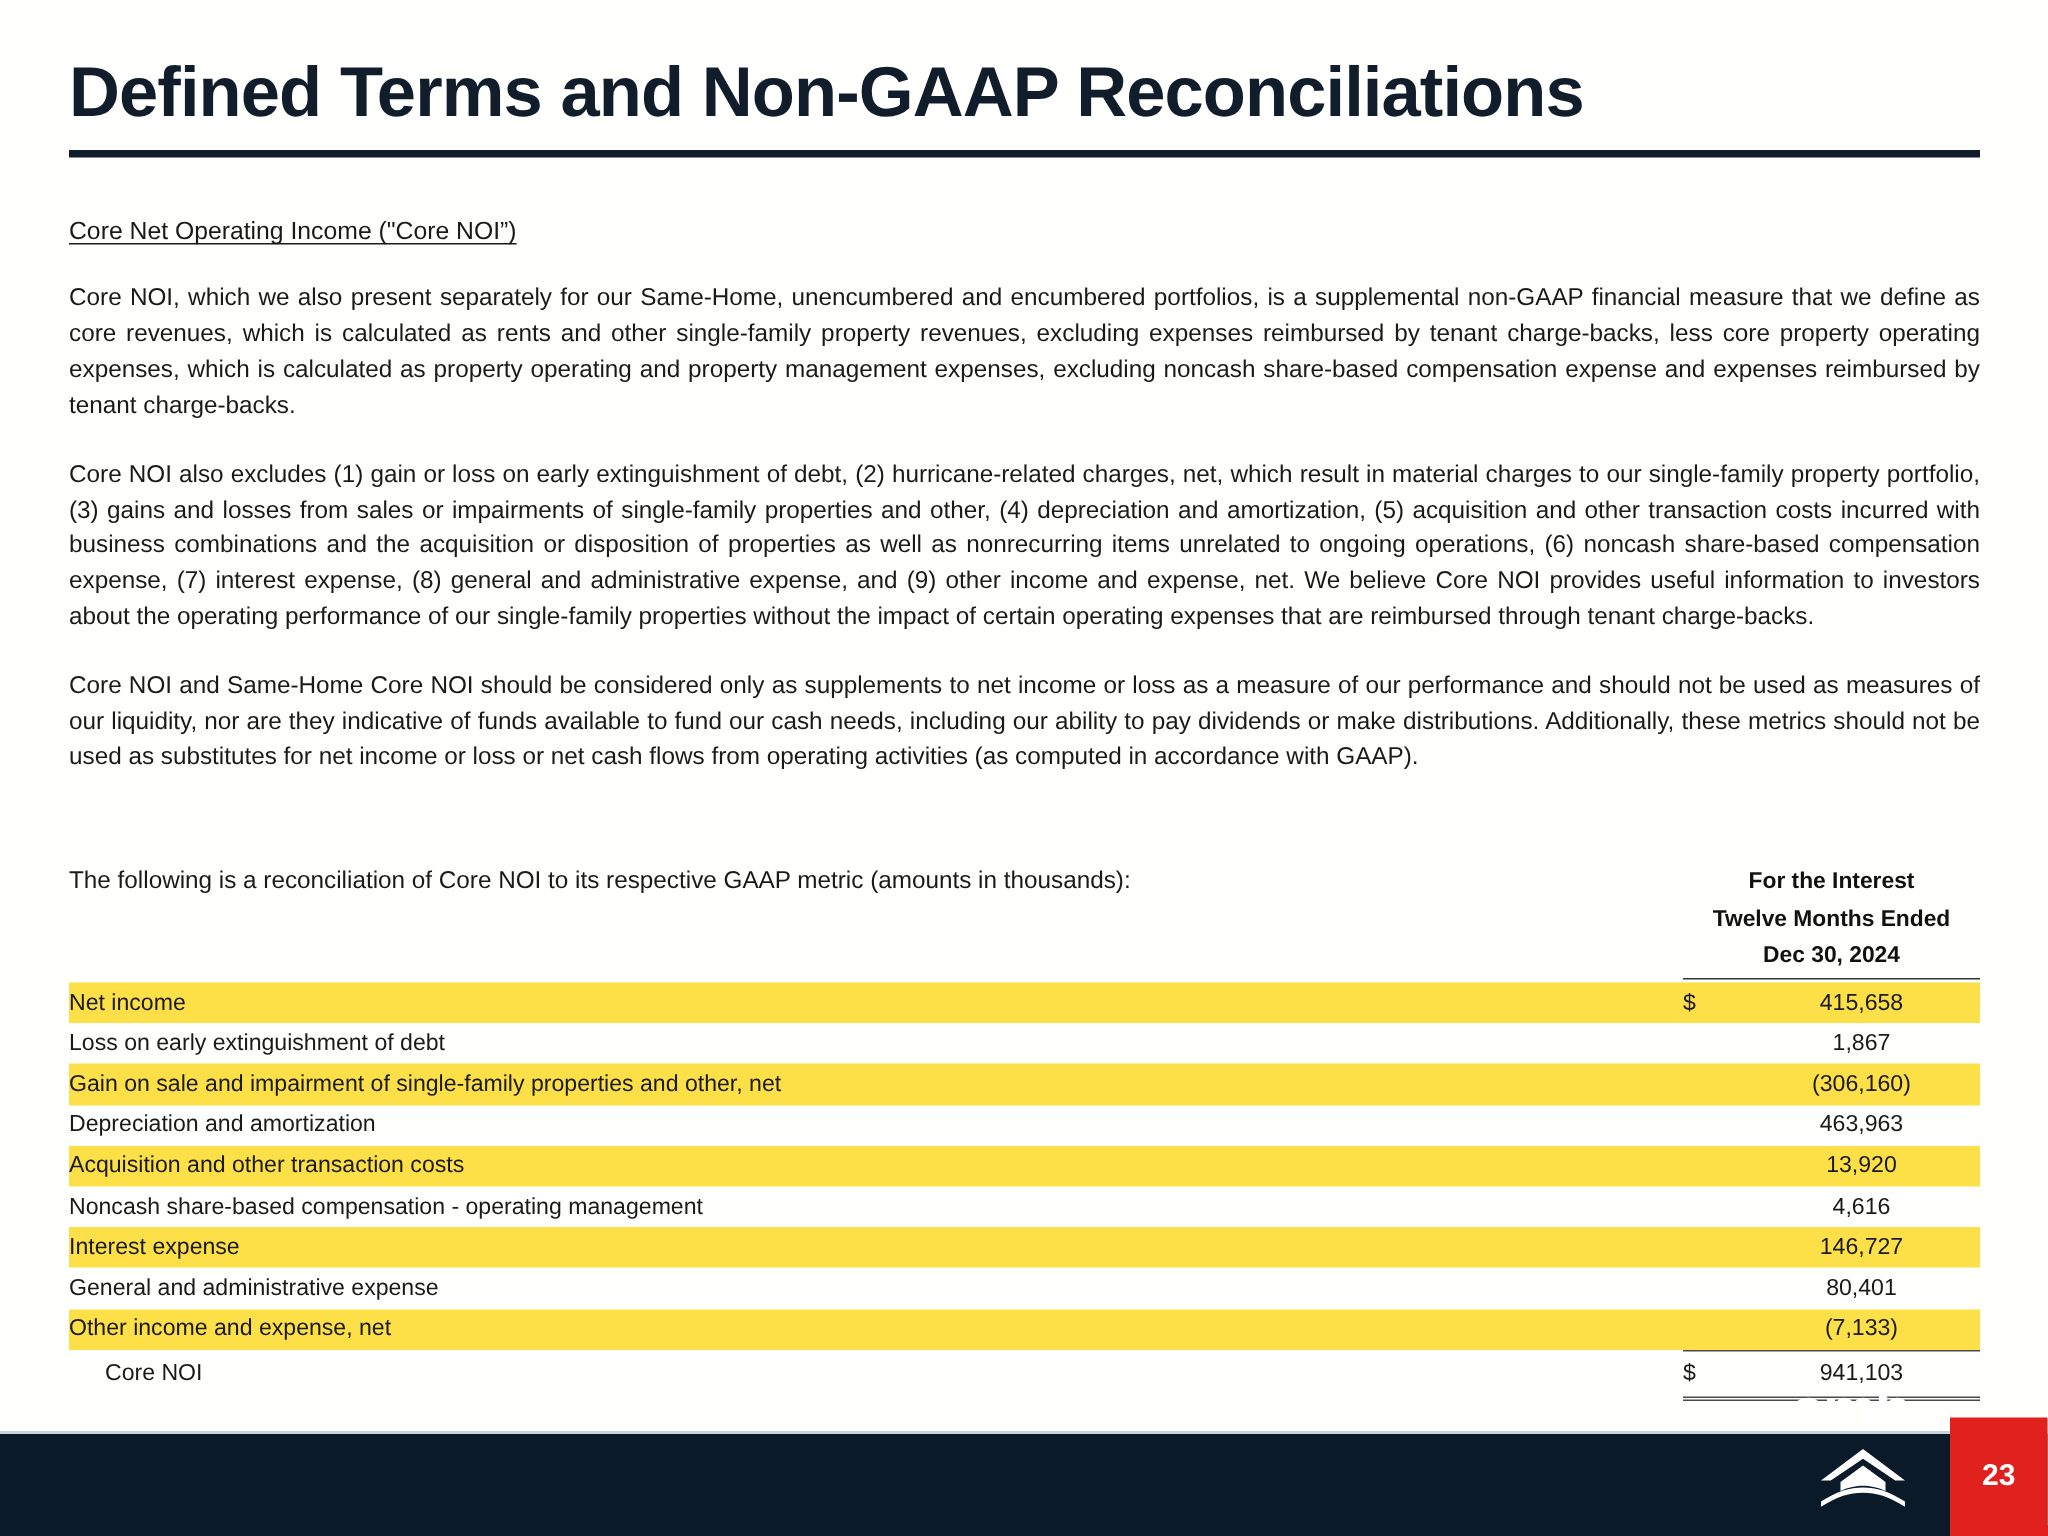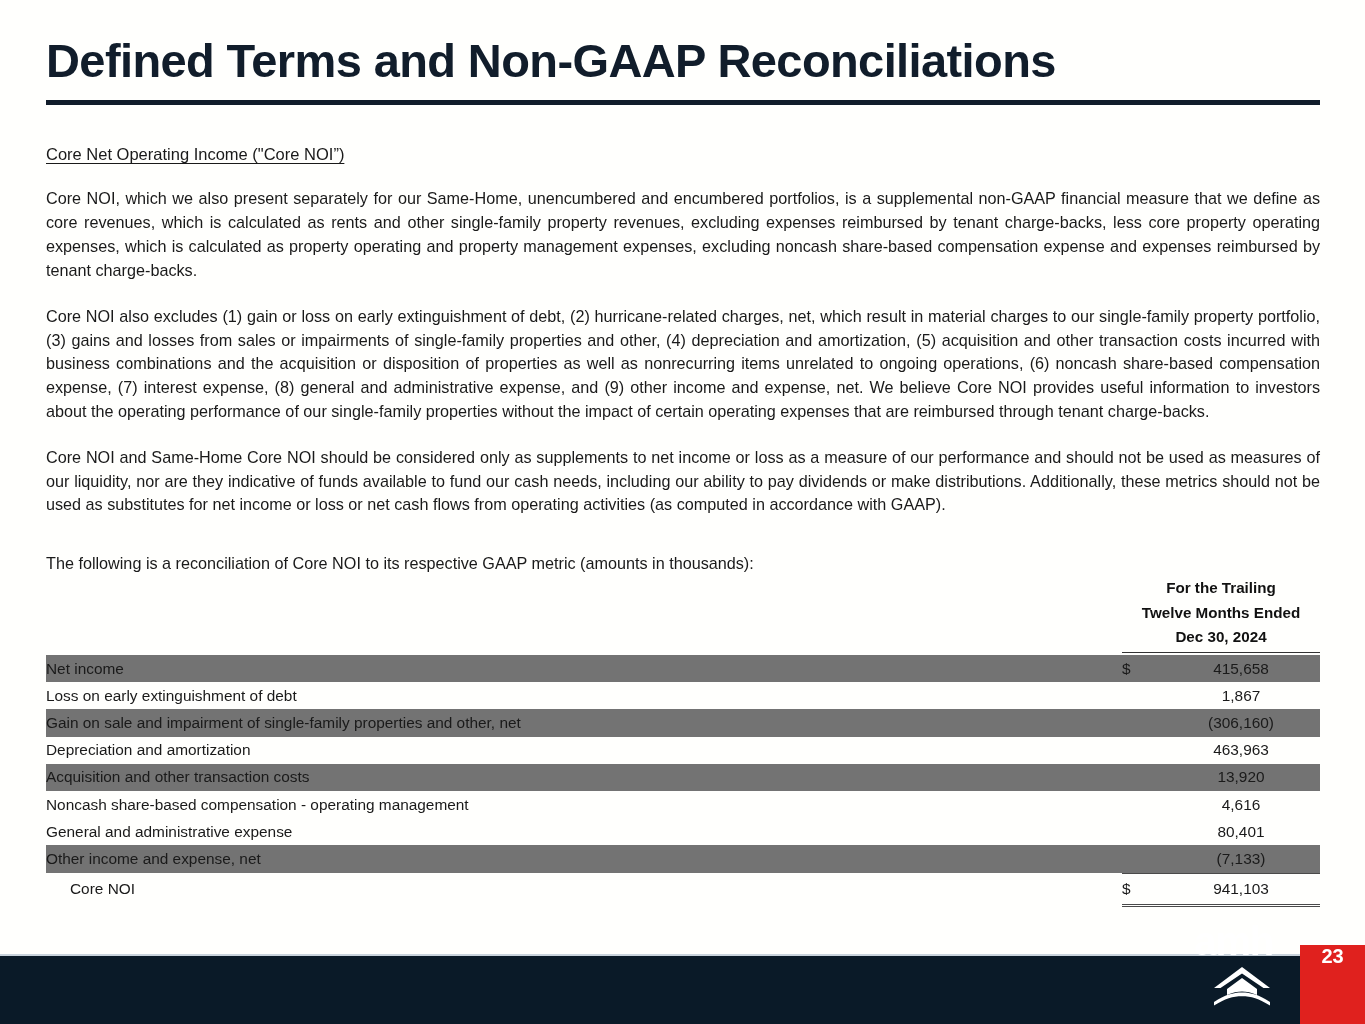"The following is a reconciliation" .intro-row { top: 552px -> 576px }
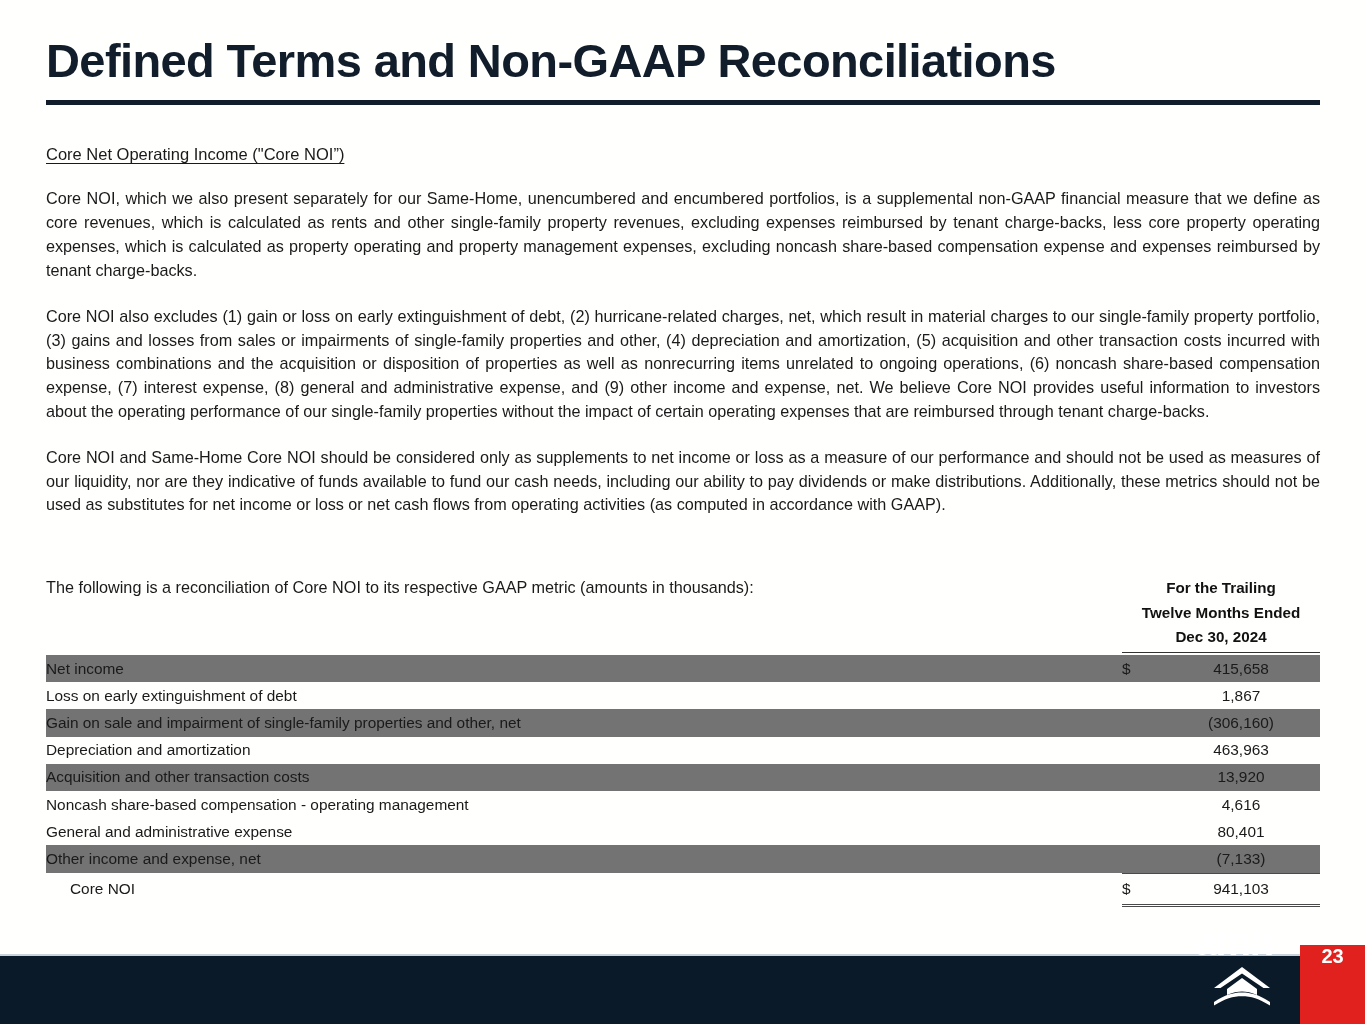"For the Trailing" div { text: Trailing -> Interest }
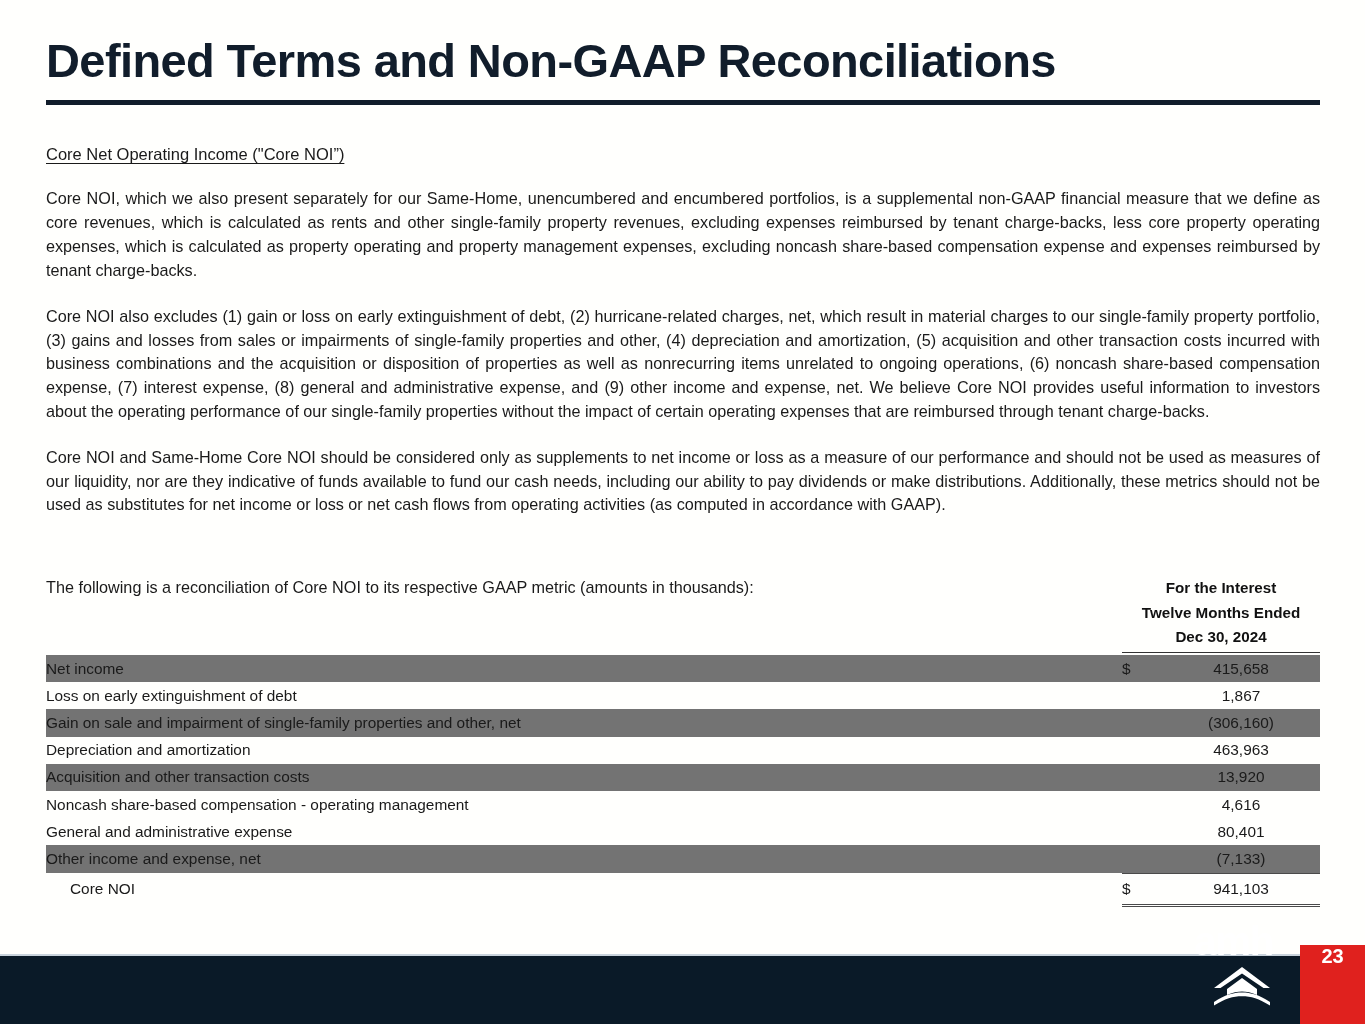"Net income" tr.band td { background: #737373 -> #fde047 }
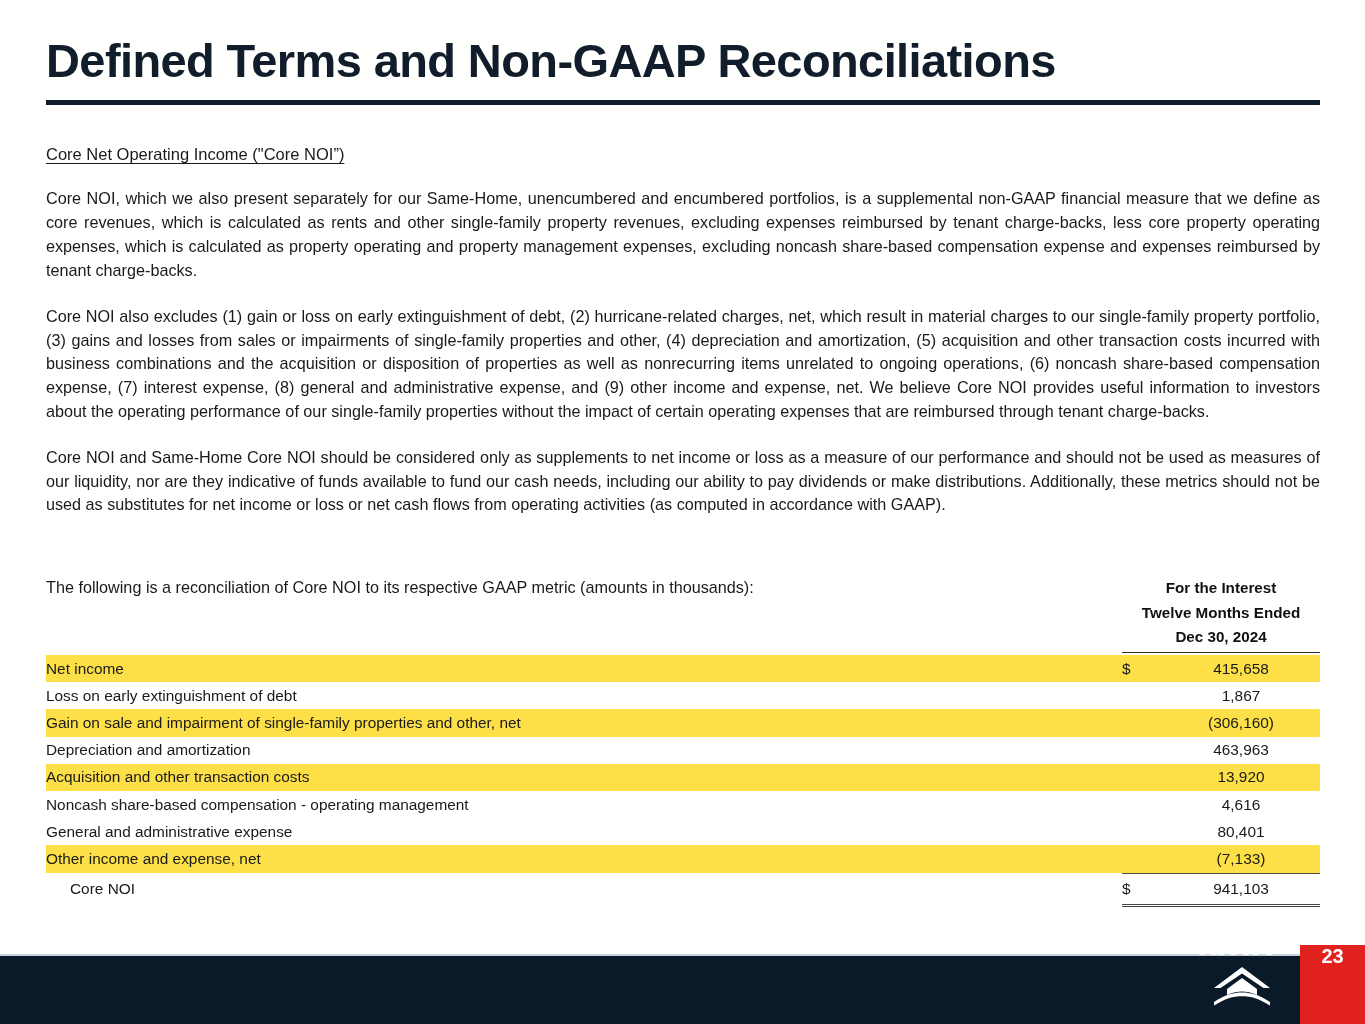"Interest expense" tr.band { html: none -> <tr> <td>Interest expense</td> <td></td> <td>146,727</td> </tr> }
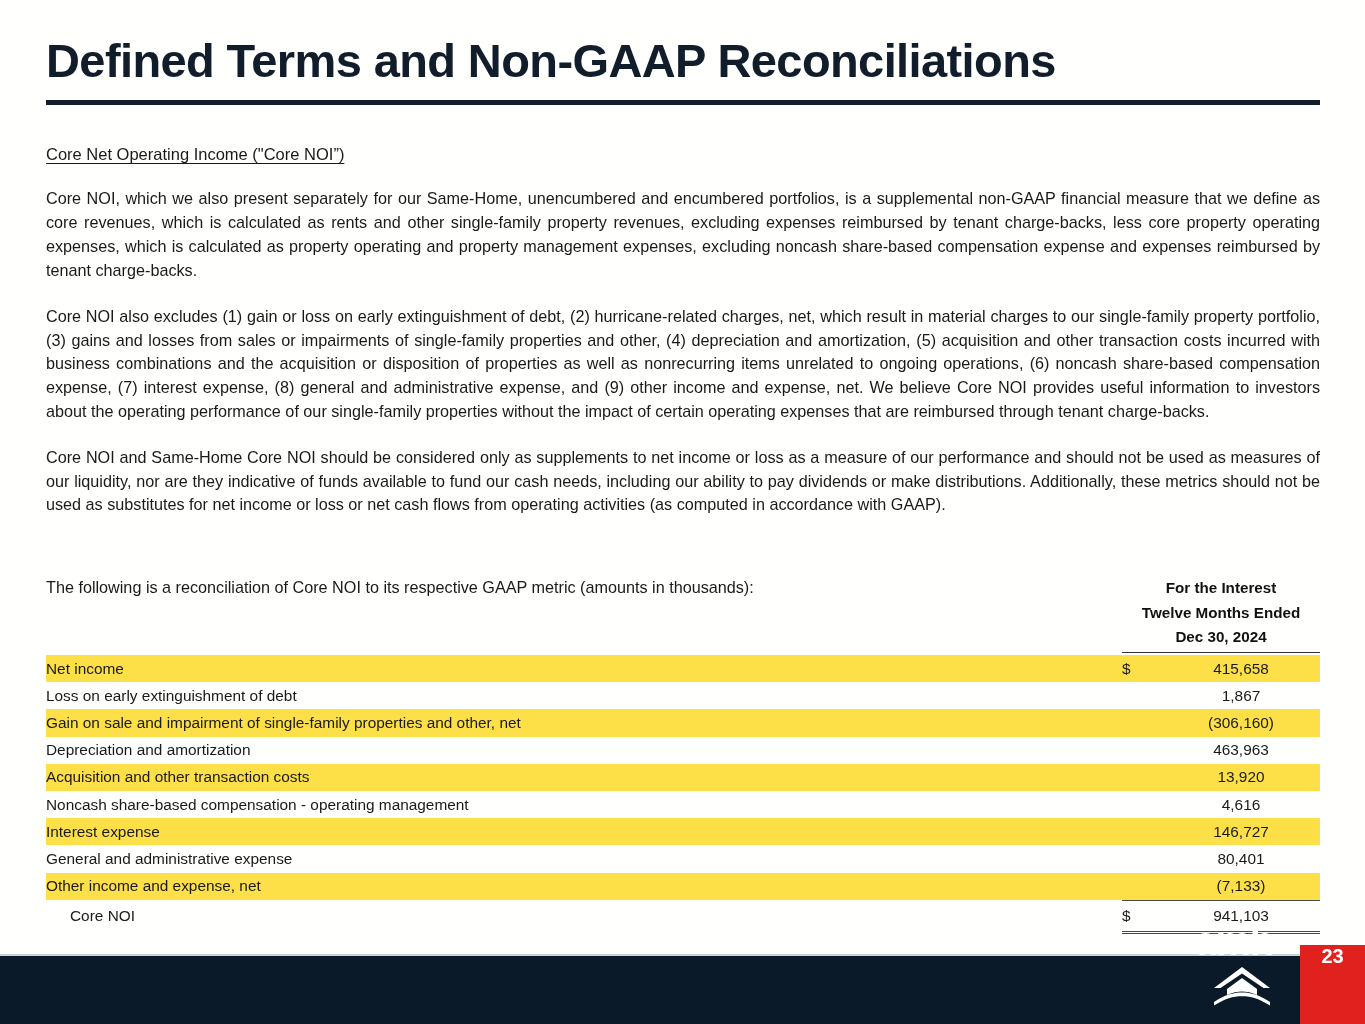"23" .page-block { align-items: none -> center }
